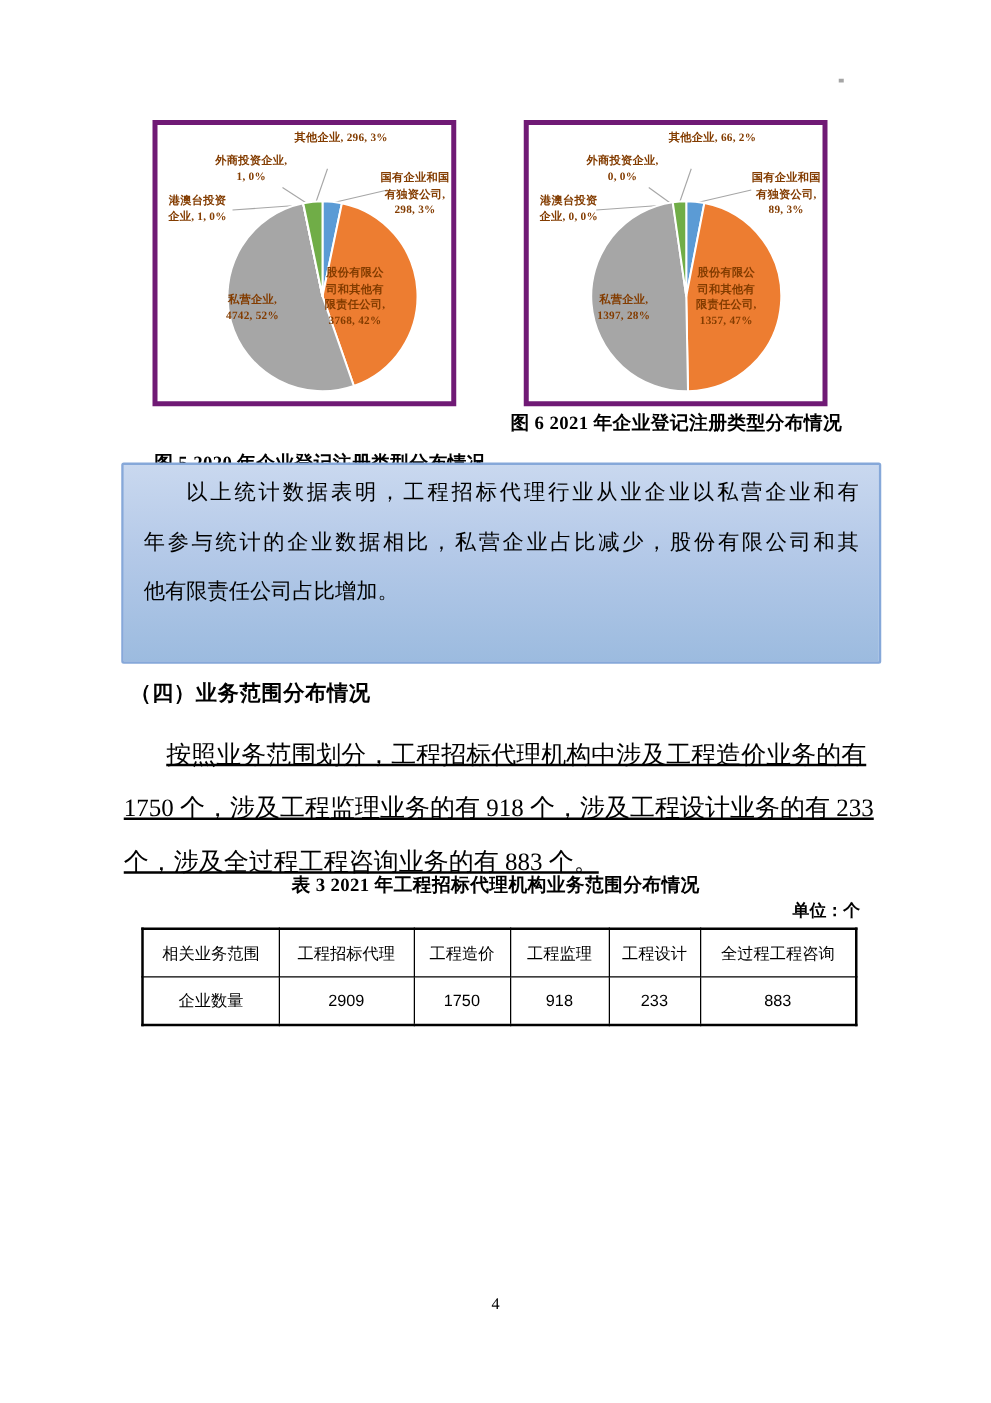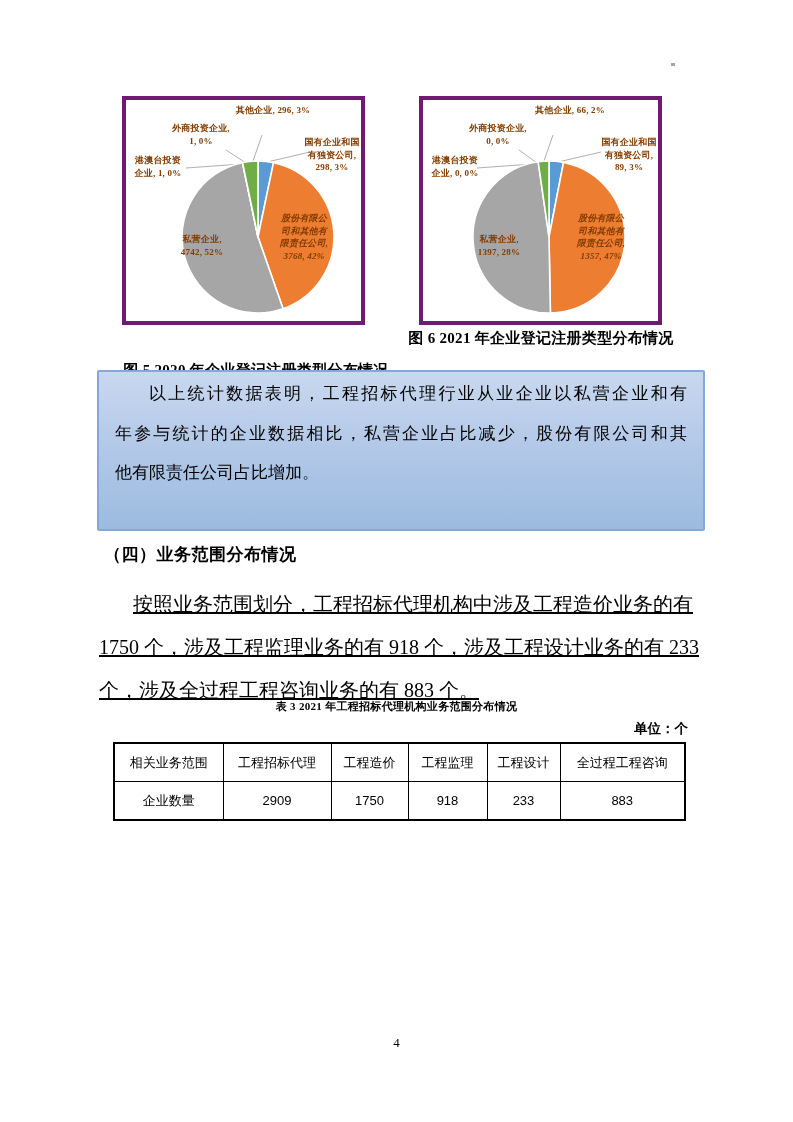"股份有限公" .lbl-shares { font-style: italic -> none; left: 136px -> 116px }
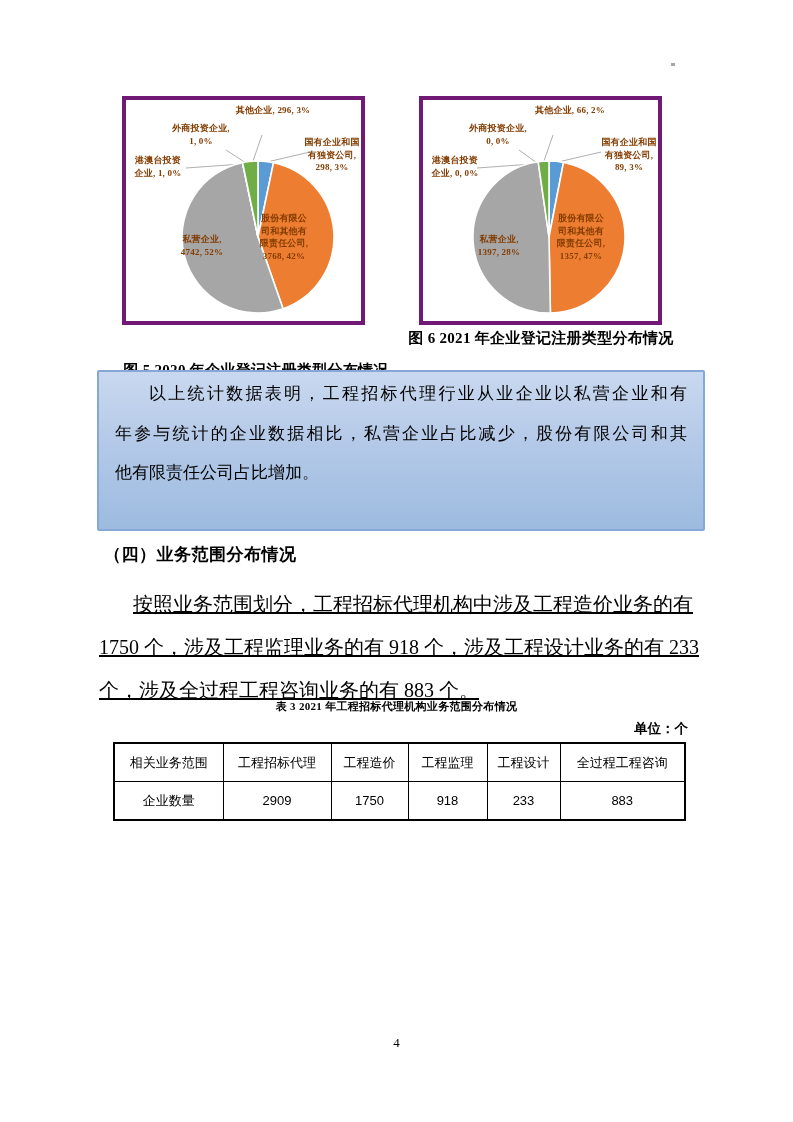"表 3 2021 年工程招标代理机构业务范围分布情况" .table-title { font-size: 11px -> 15px }
